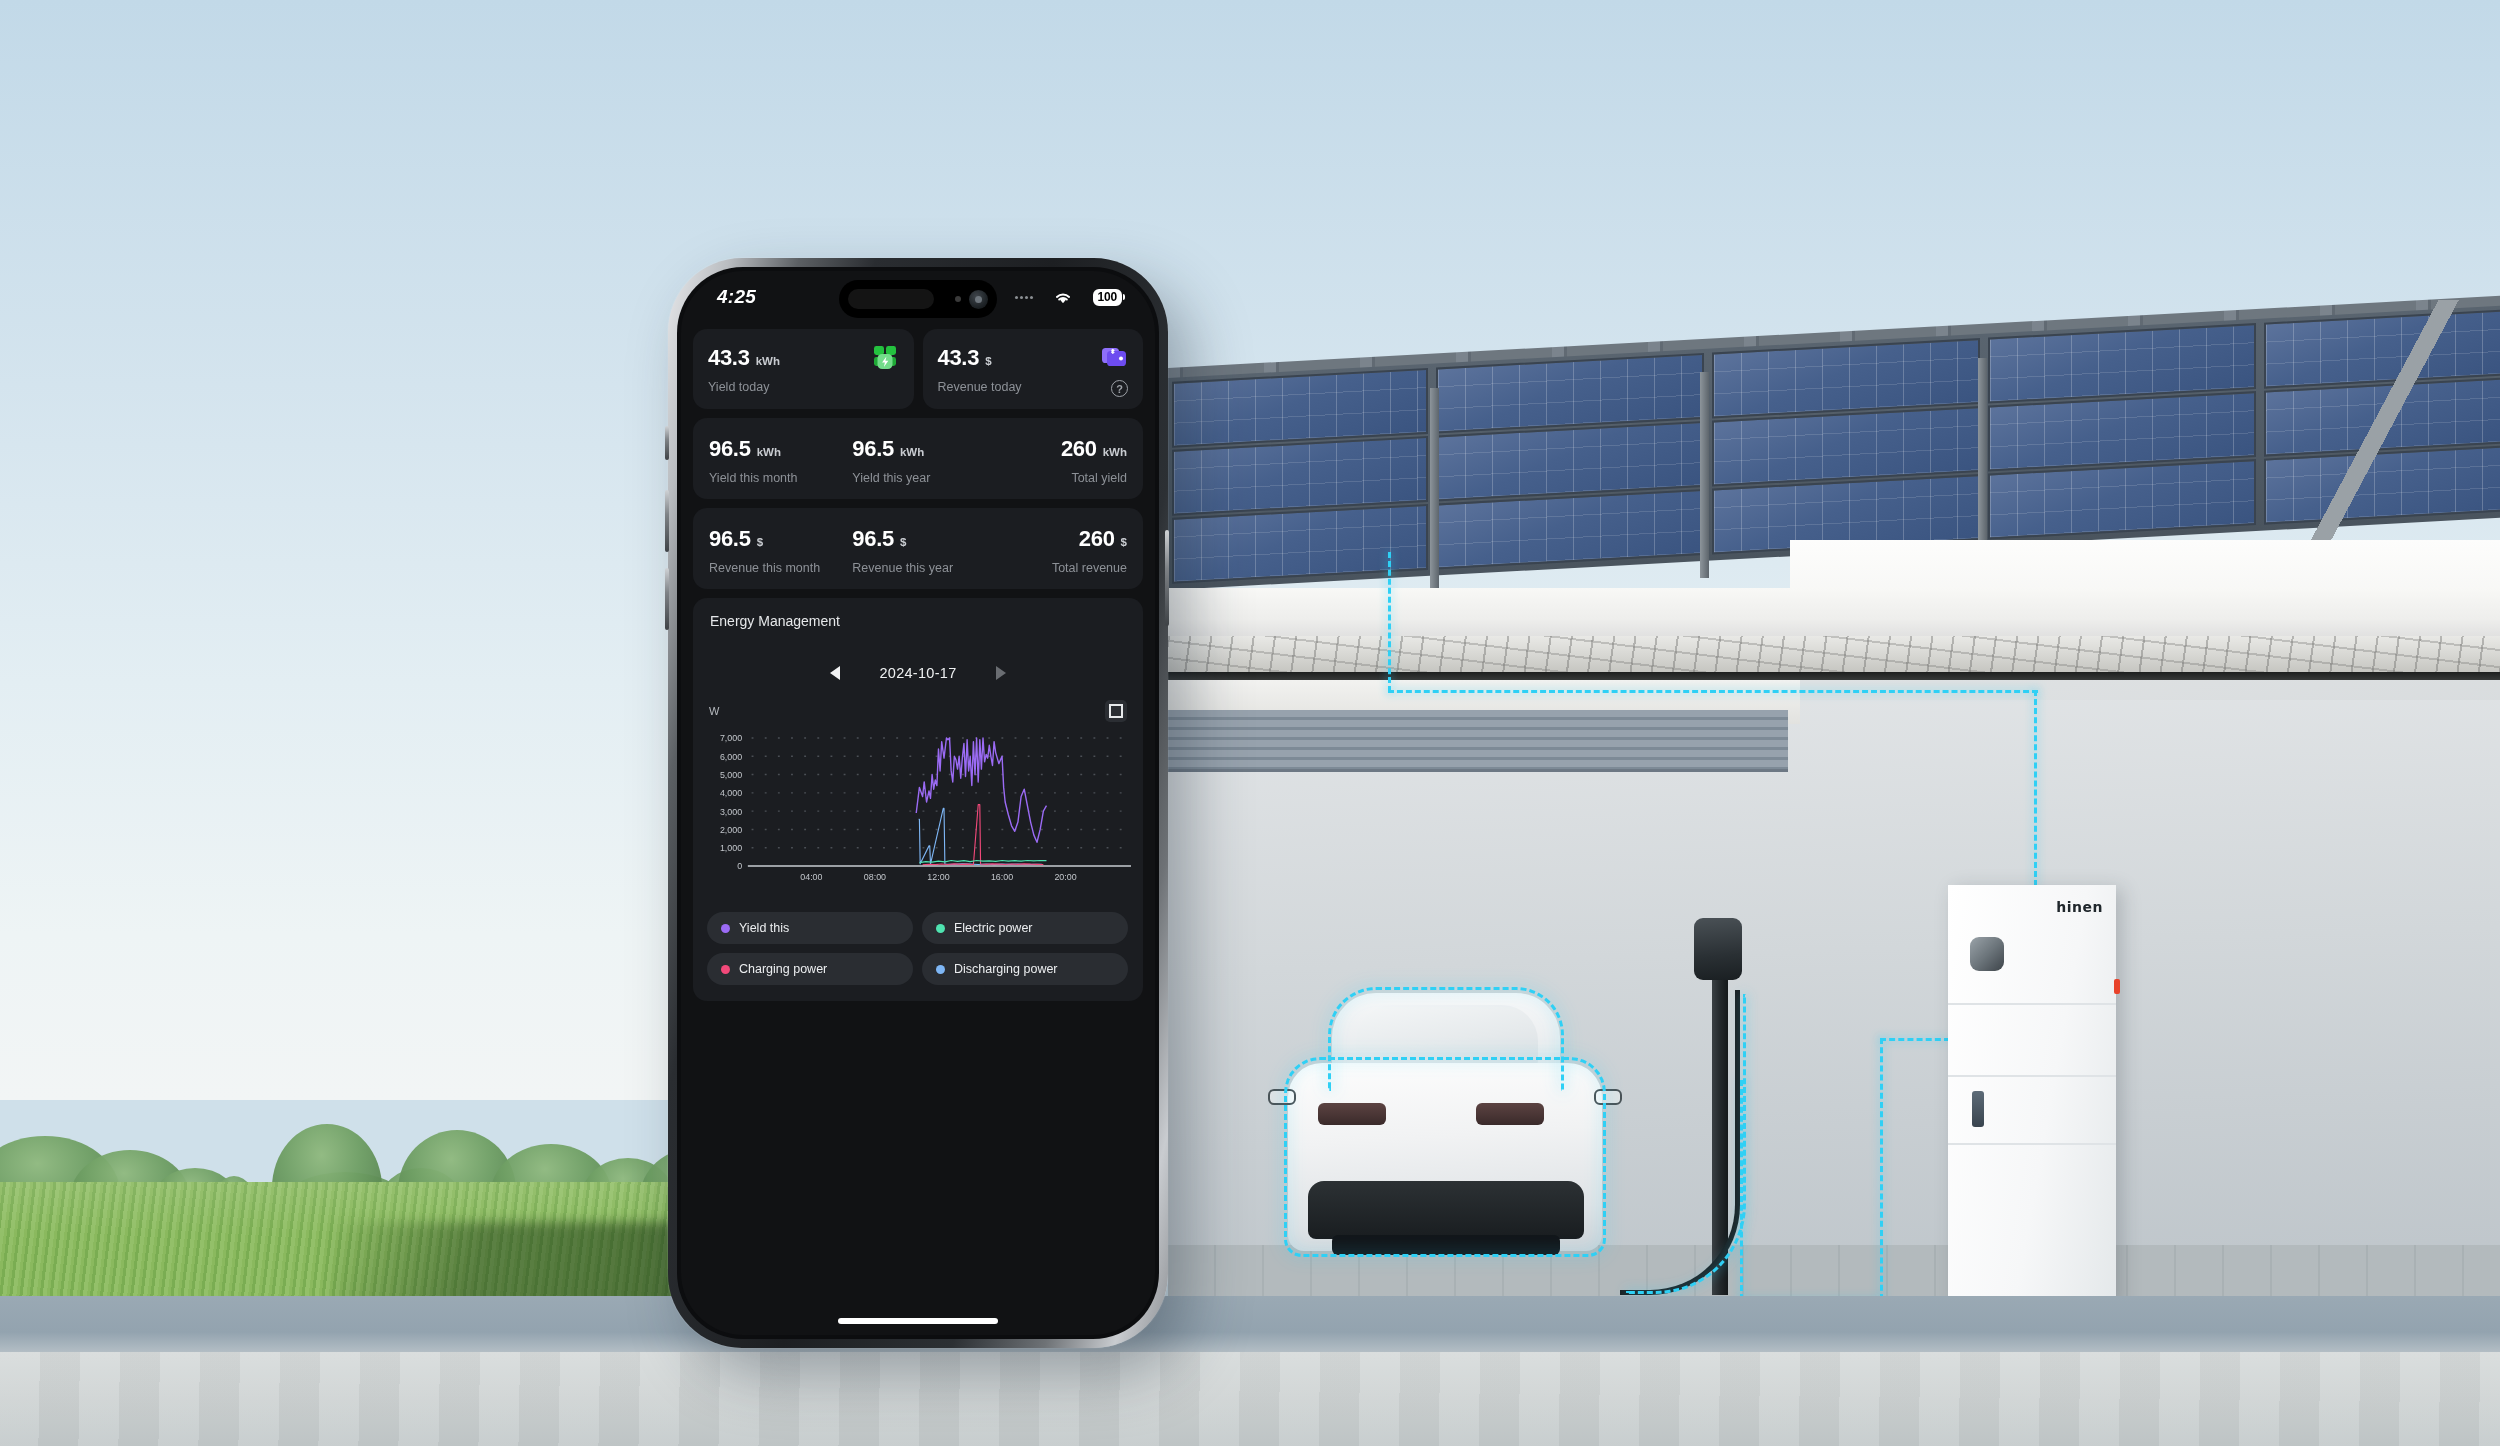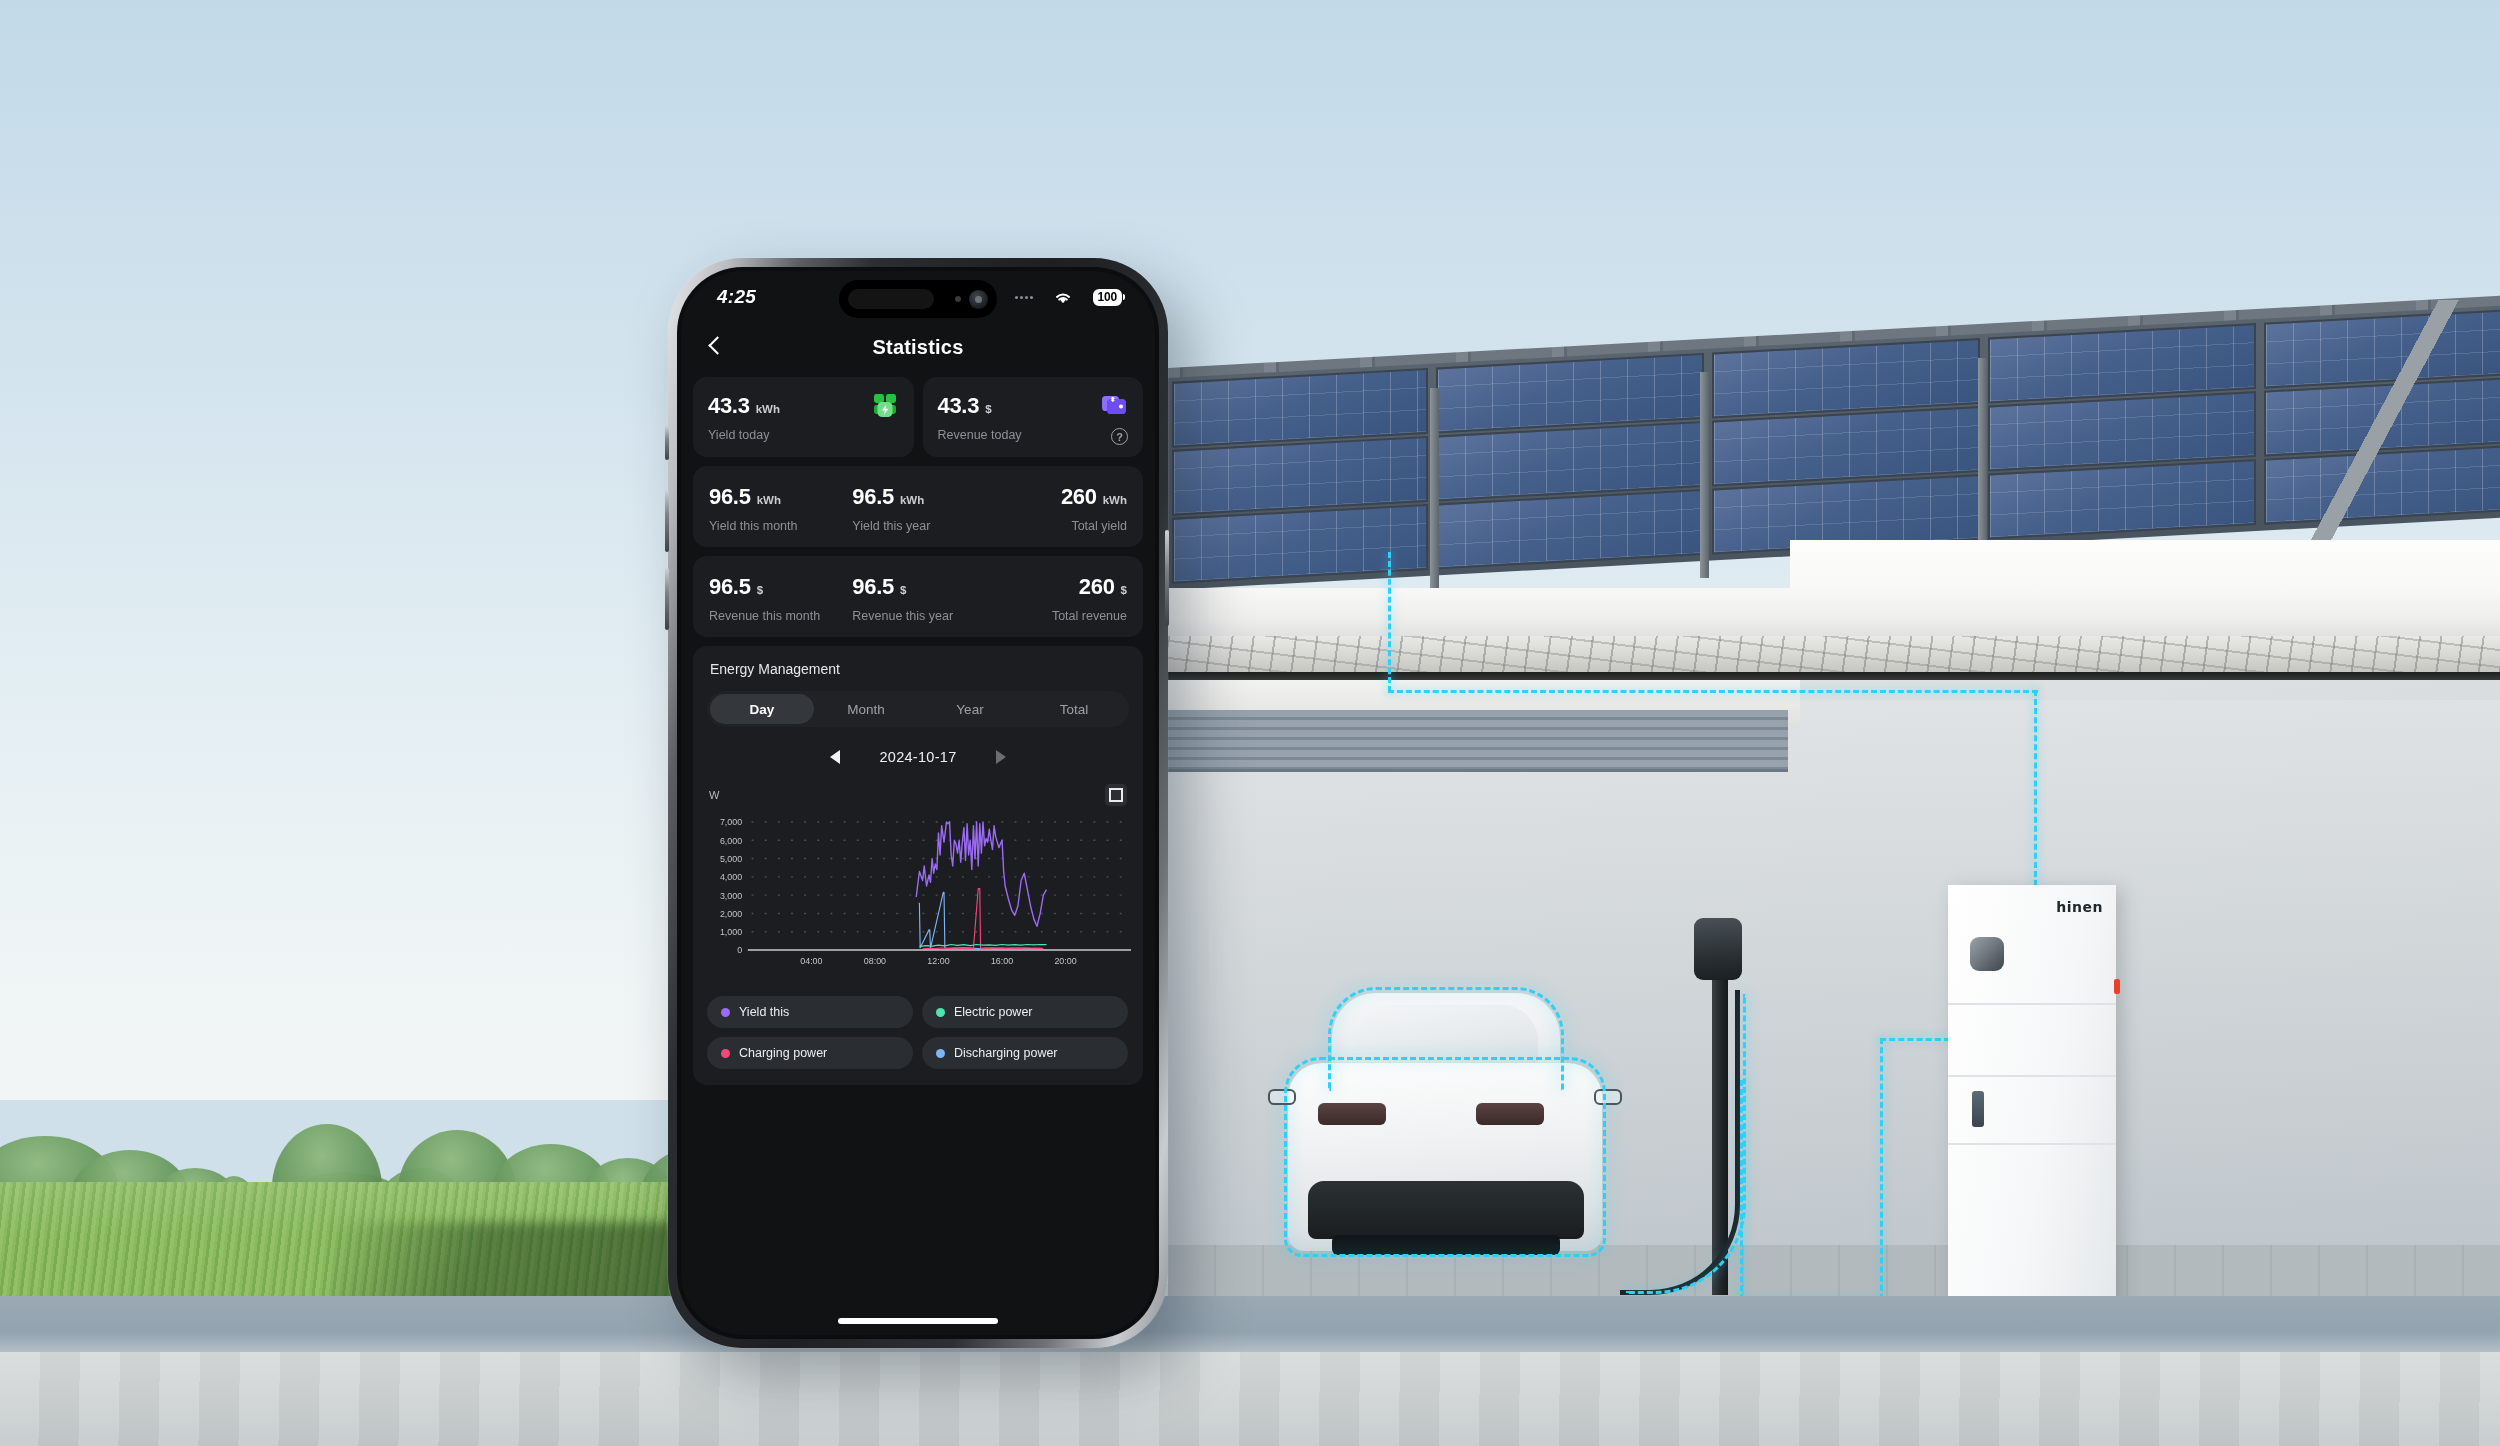"Statistics" div.navbar { html: <div> <div></div> <div>Statistics</div> </div> -> none }
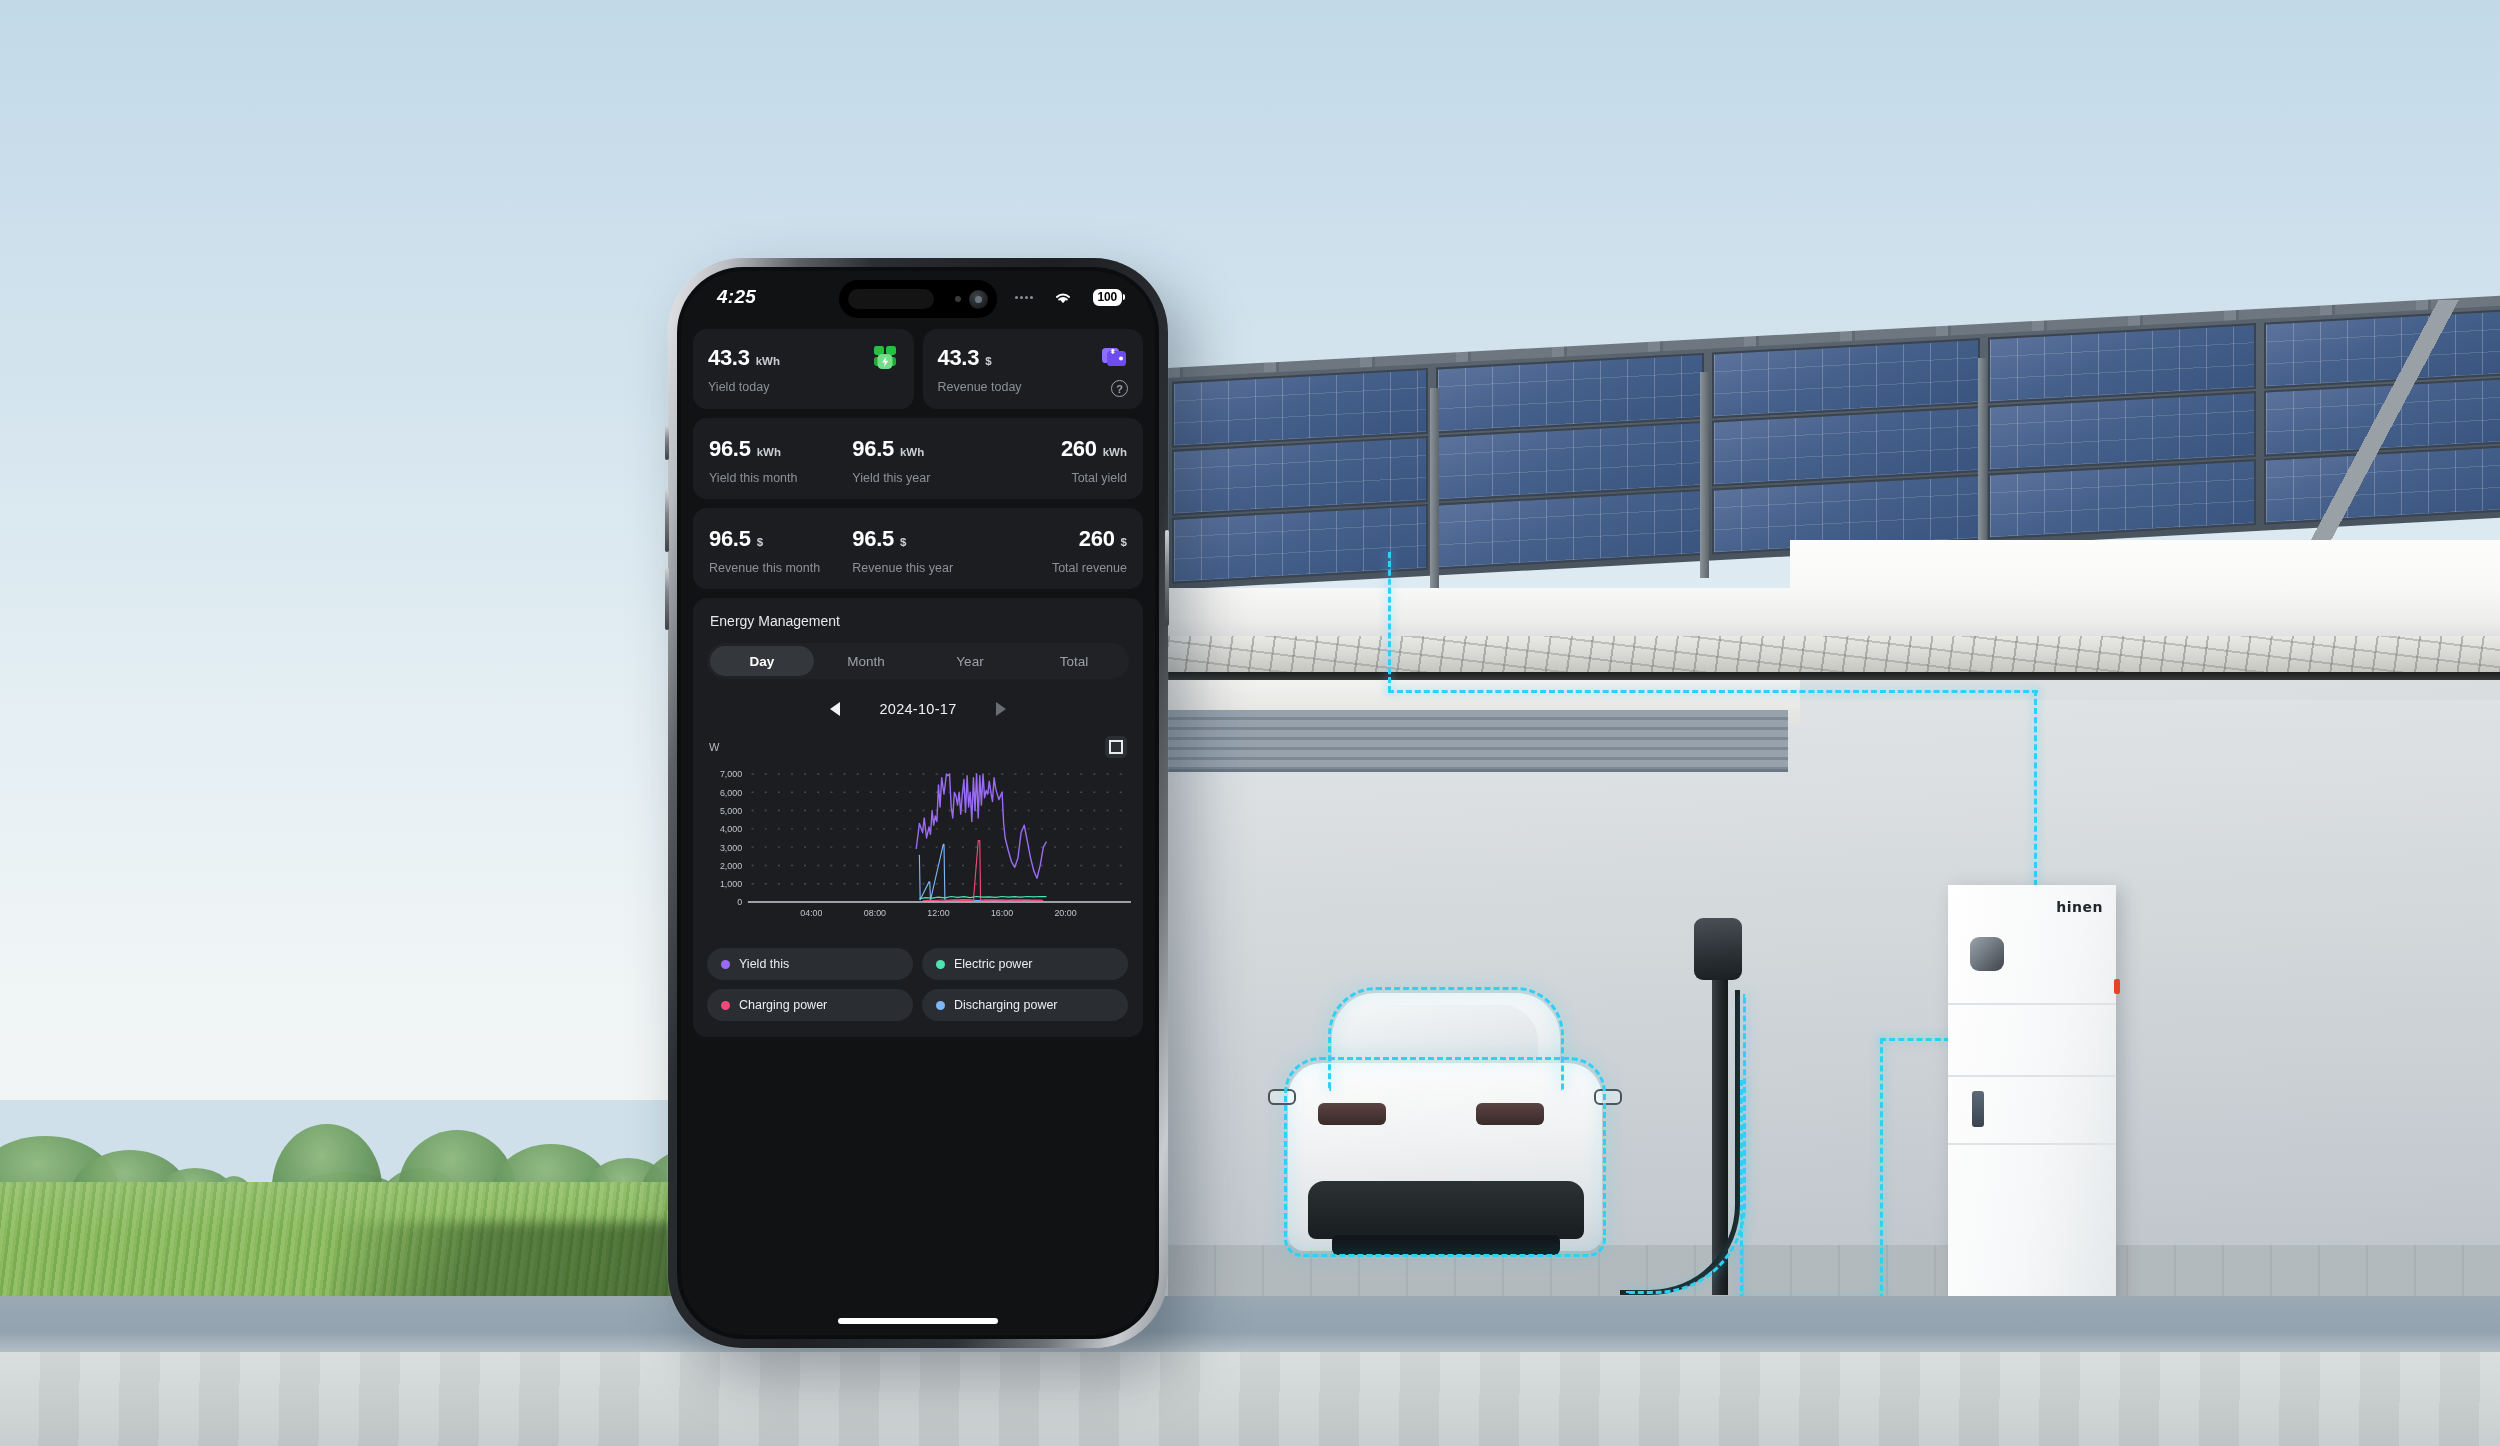"Day" div.segmented { html: <div> <div>Day</div> <div>Month</div> <div>Year</div> <div>Total</div> </div> -> none }
